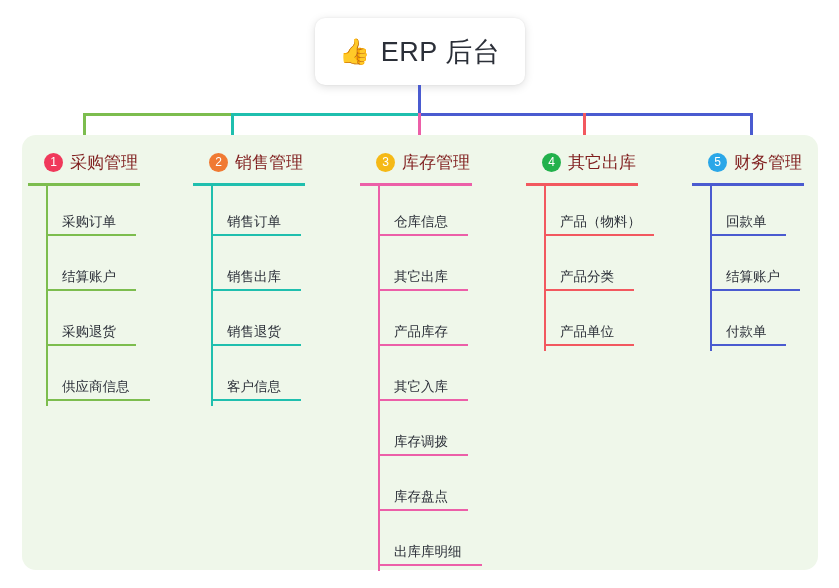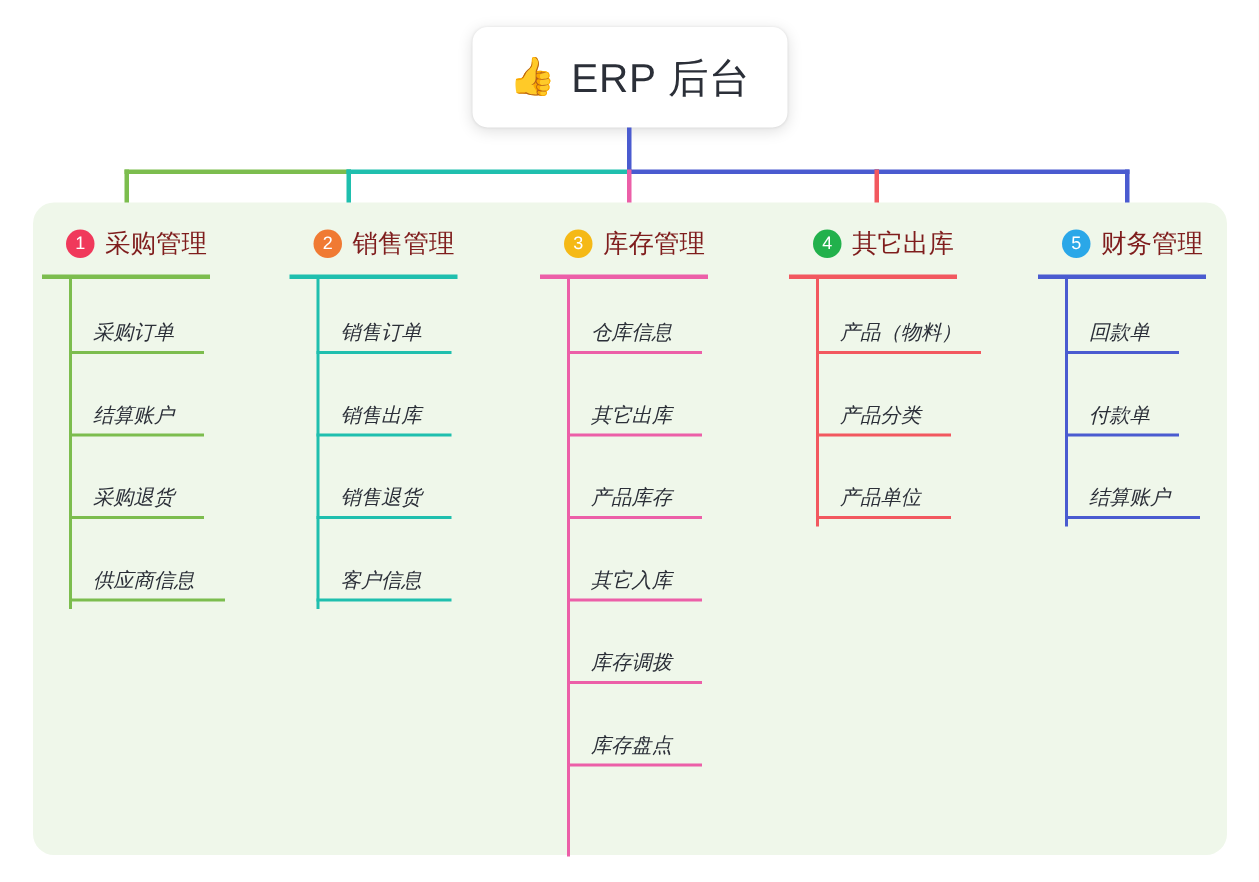"采购订单" .leaf { font-style: italic -> none }
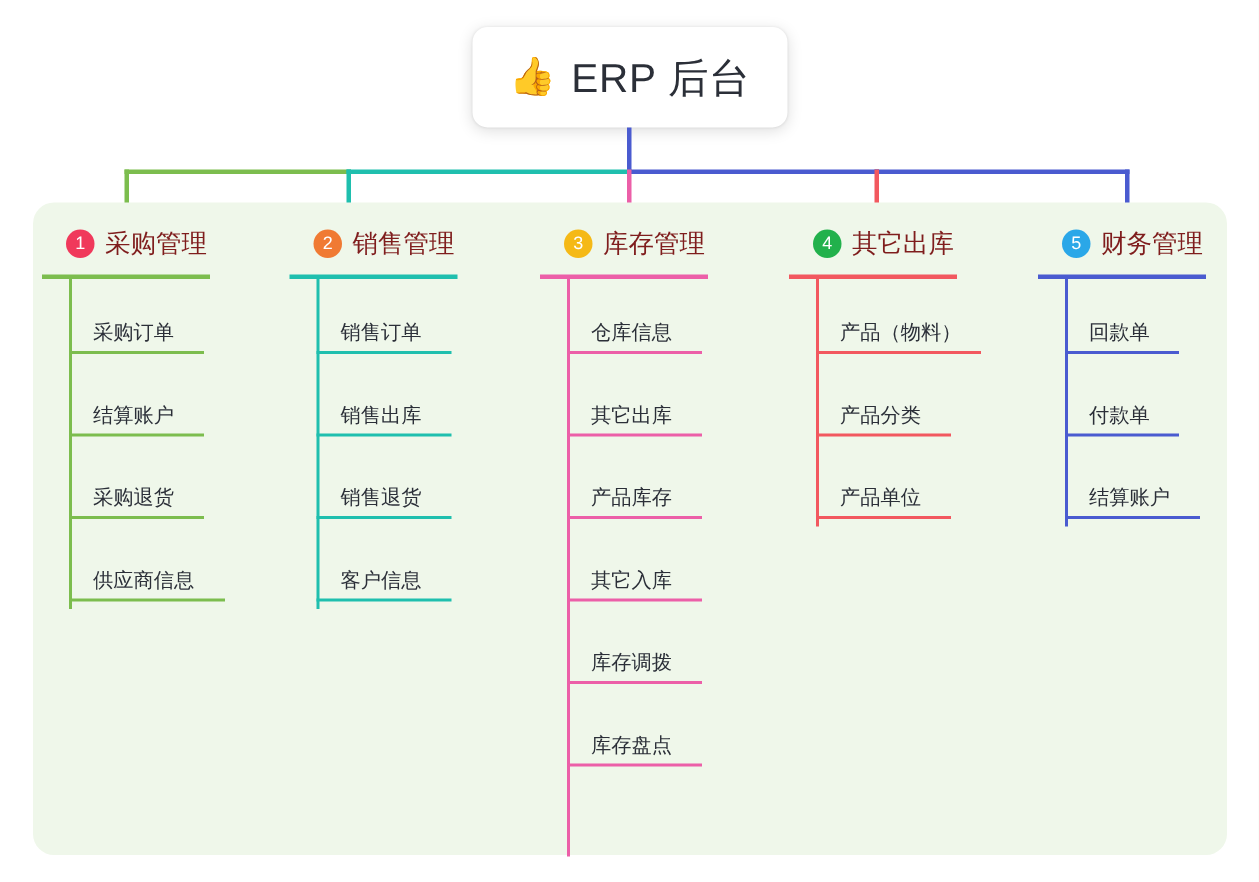"付款单" div.leaf { order: before "结算账户" -> after "结算账户" }
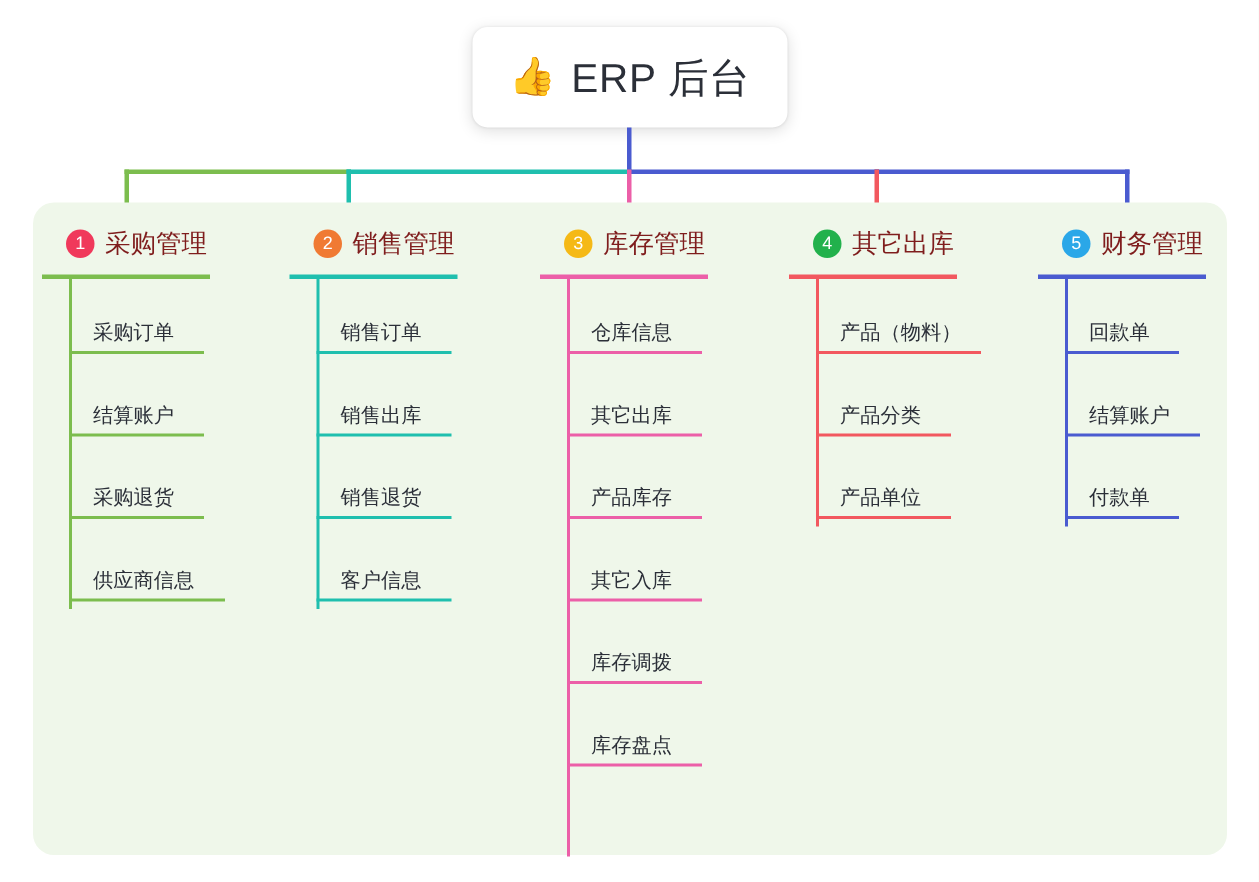"出库库明细" div.leaf { html: none -> <div> <span>出库库明细</span> <div></div> </div> }
